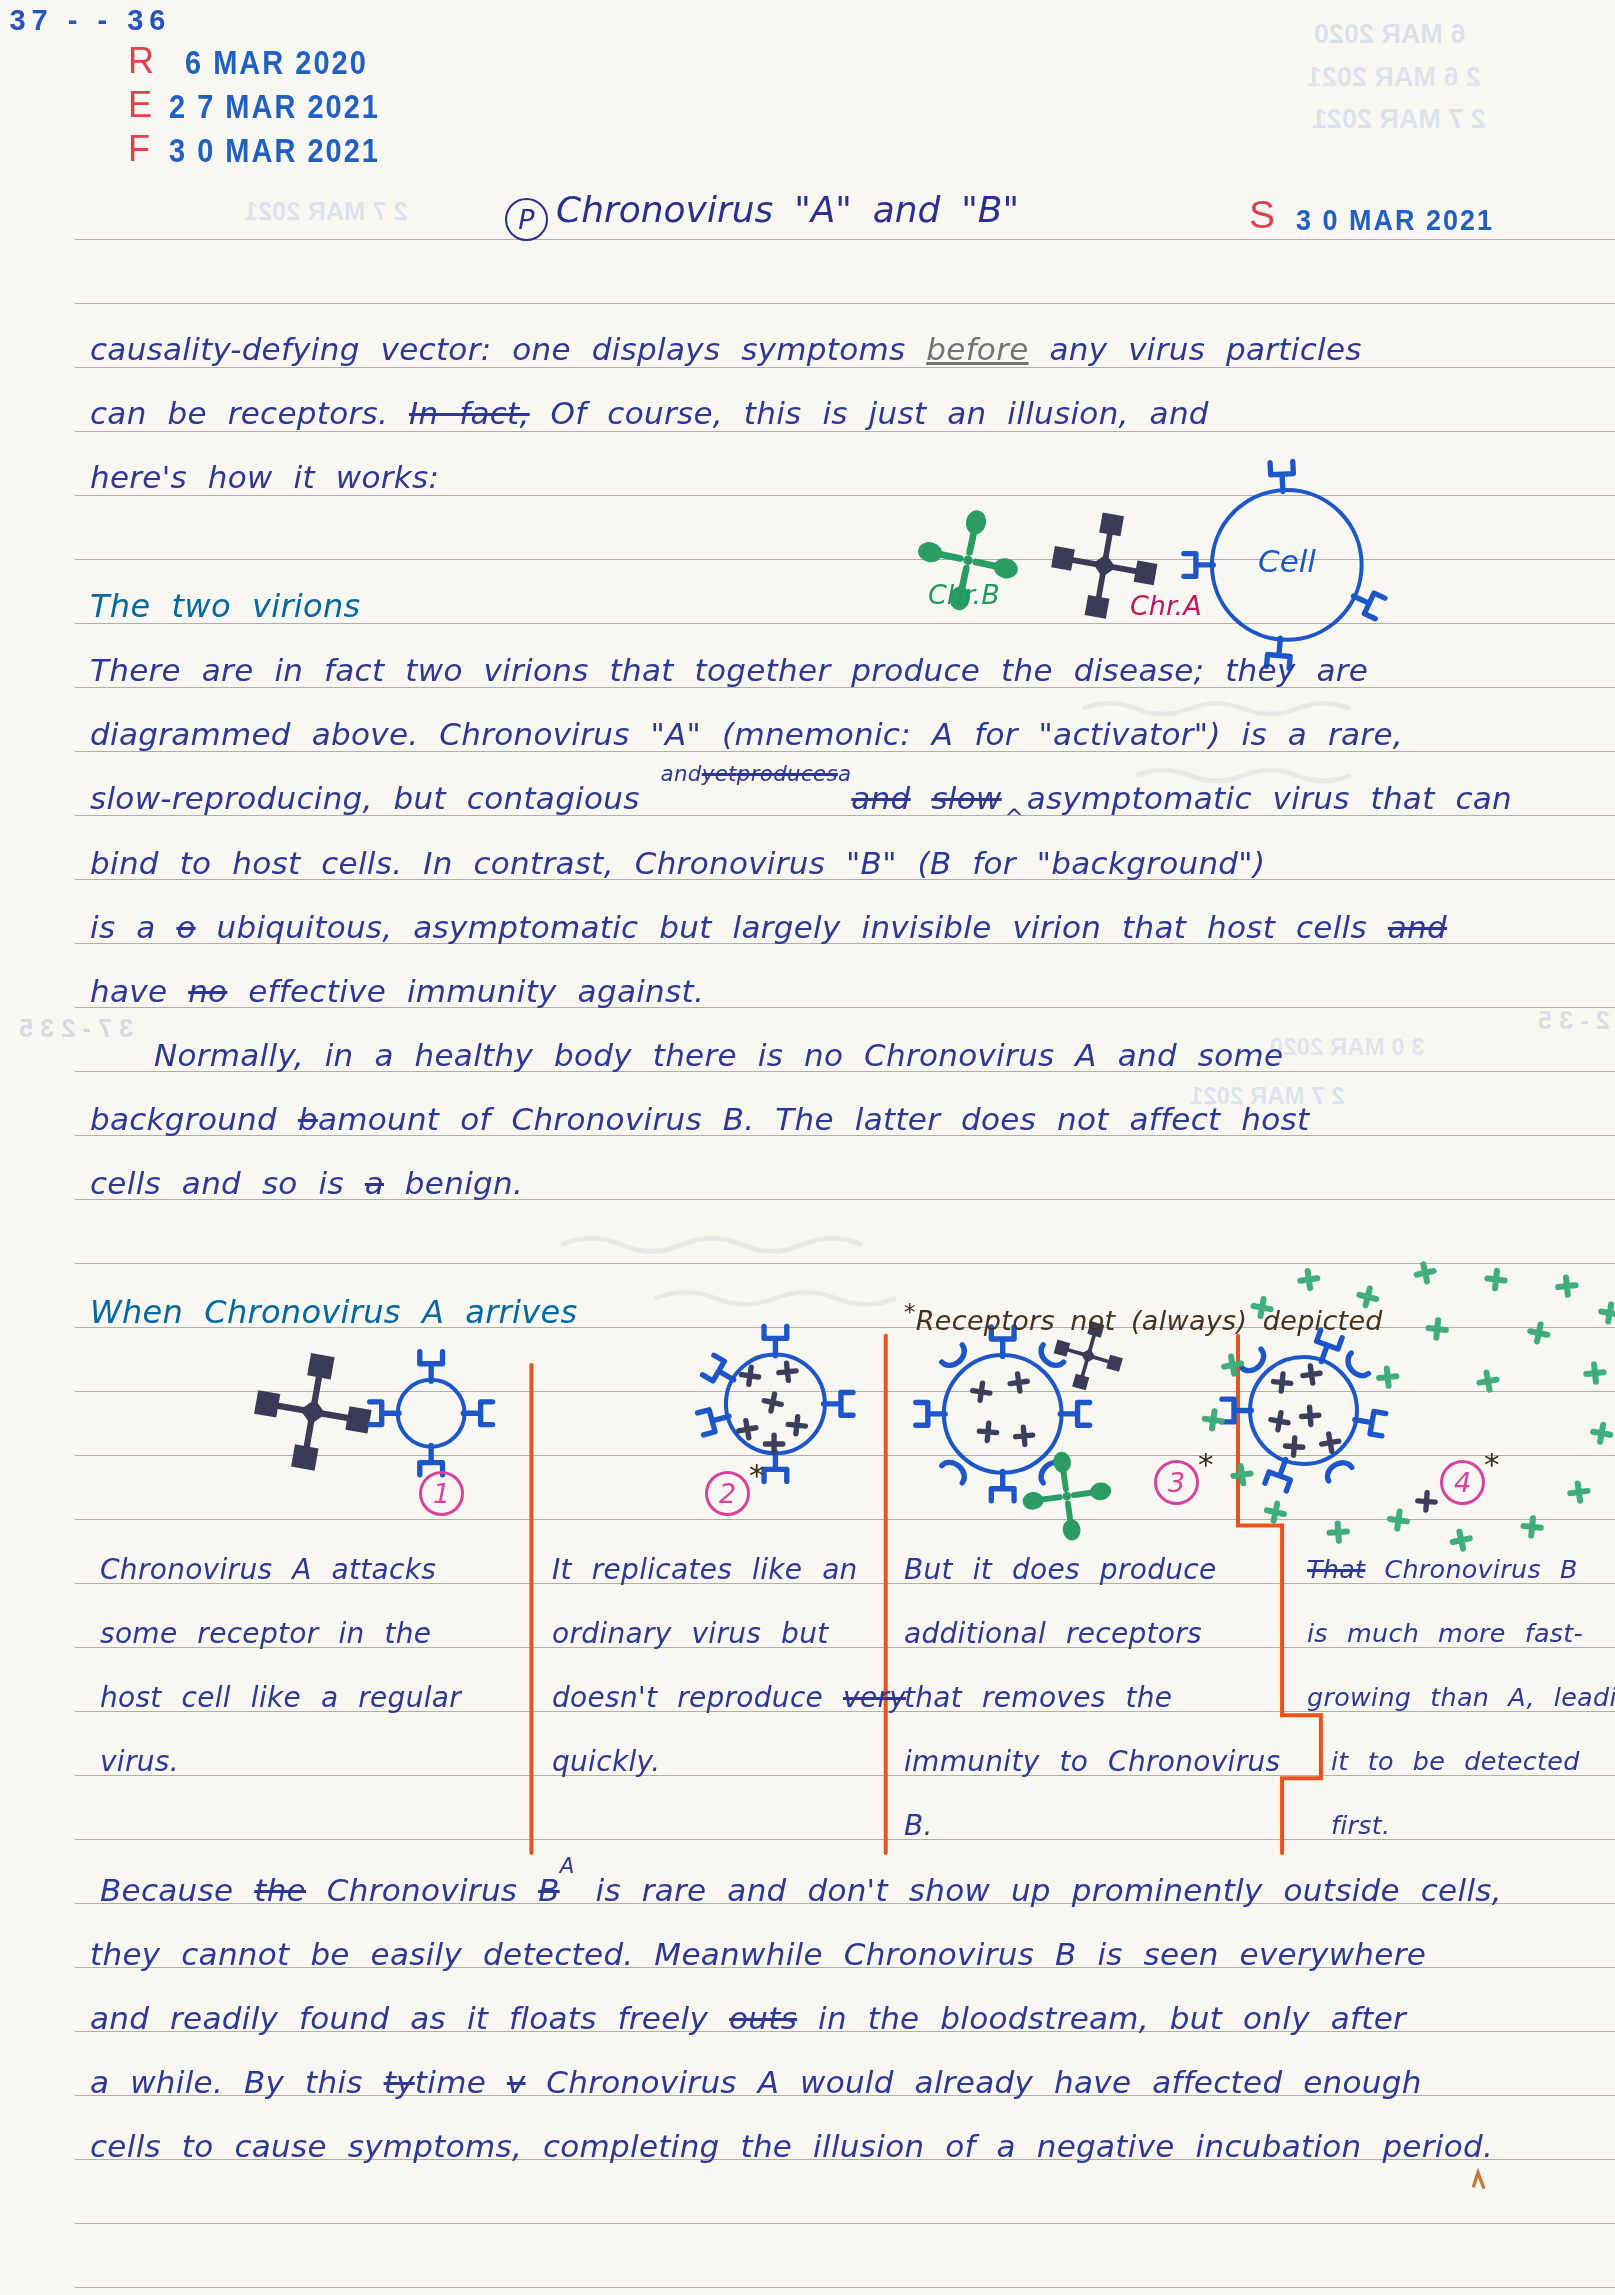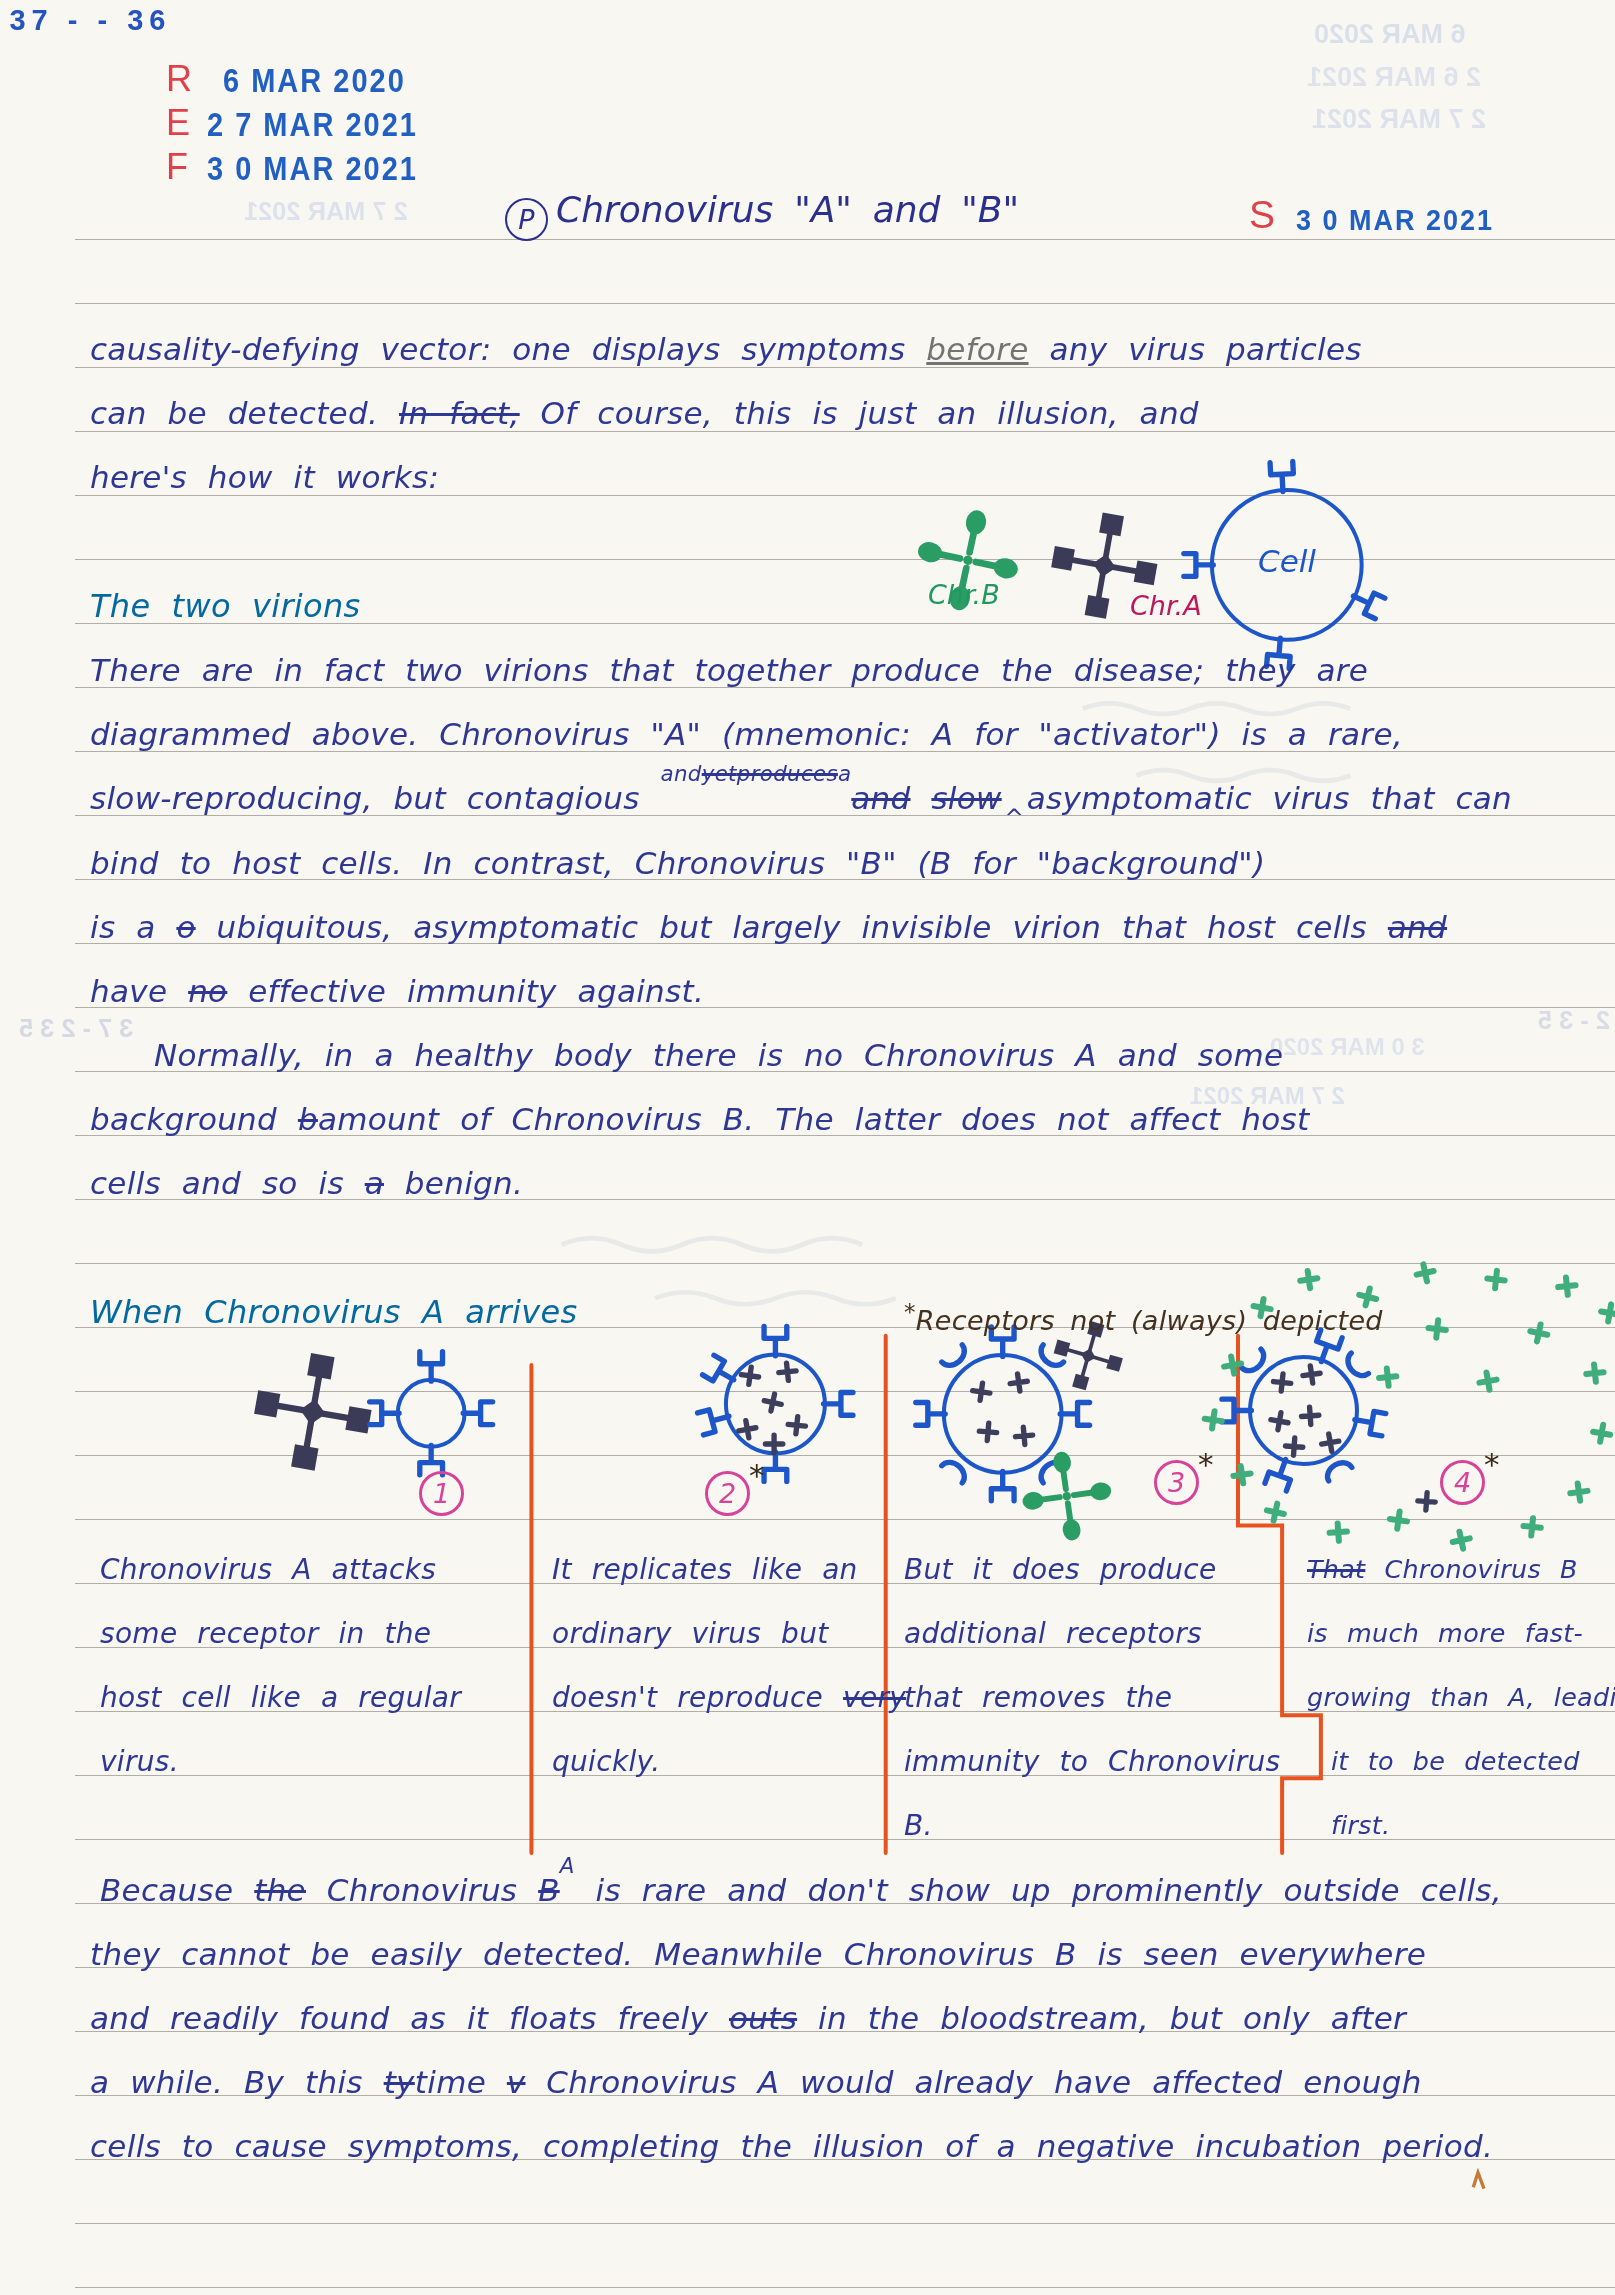"R 6 MAR 2020" .refblock { margin-left: 38px -> none; top: 58px -> 40px }
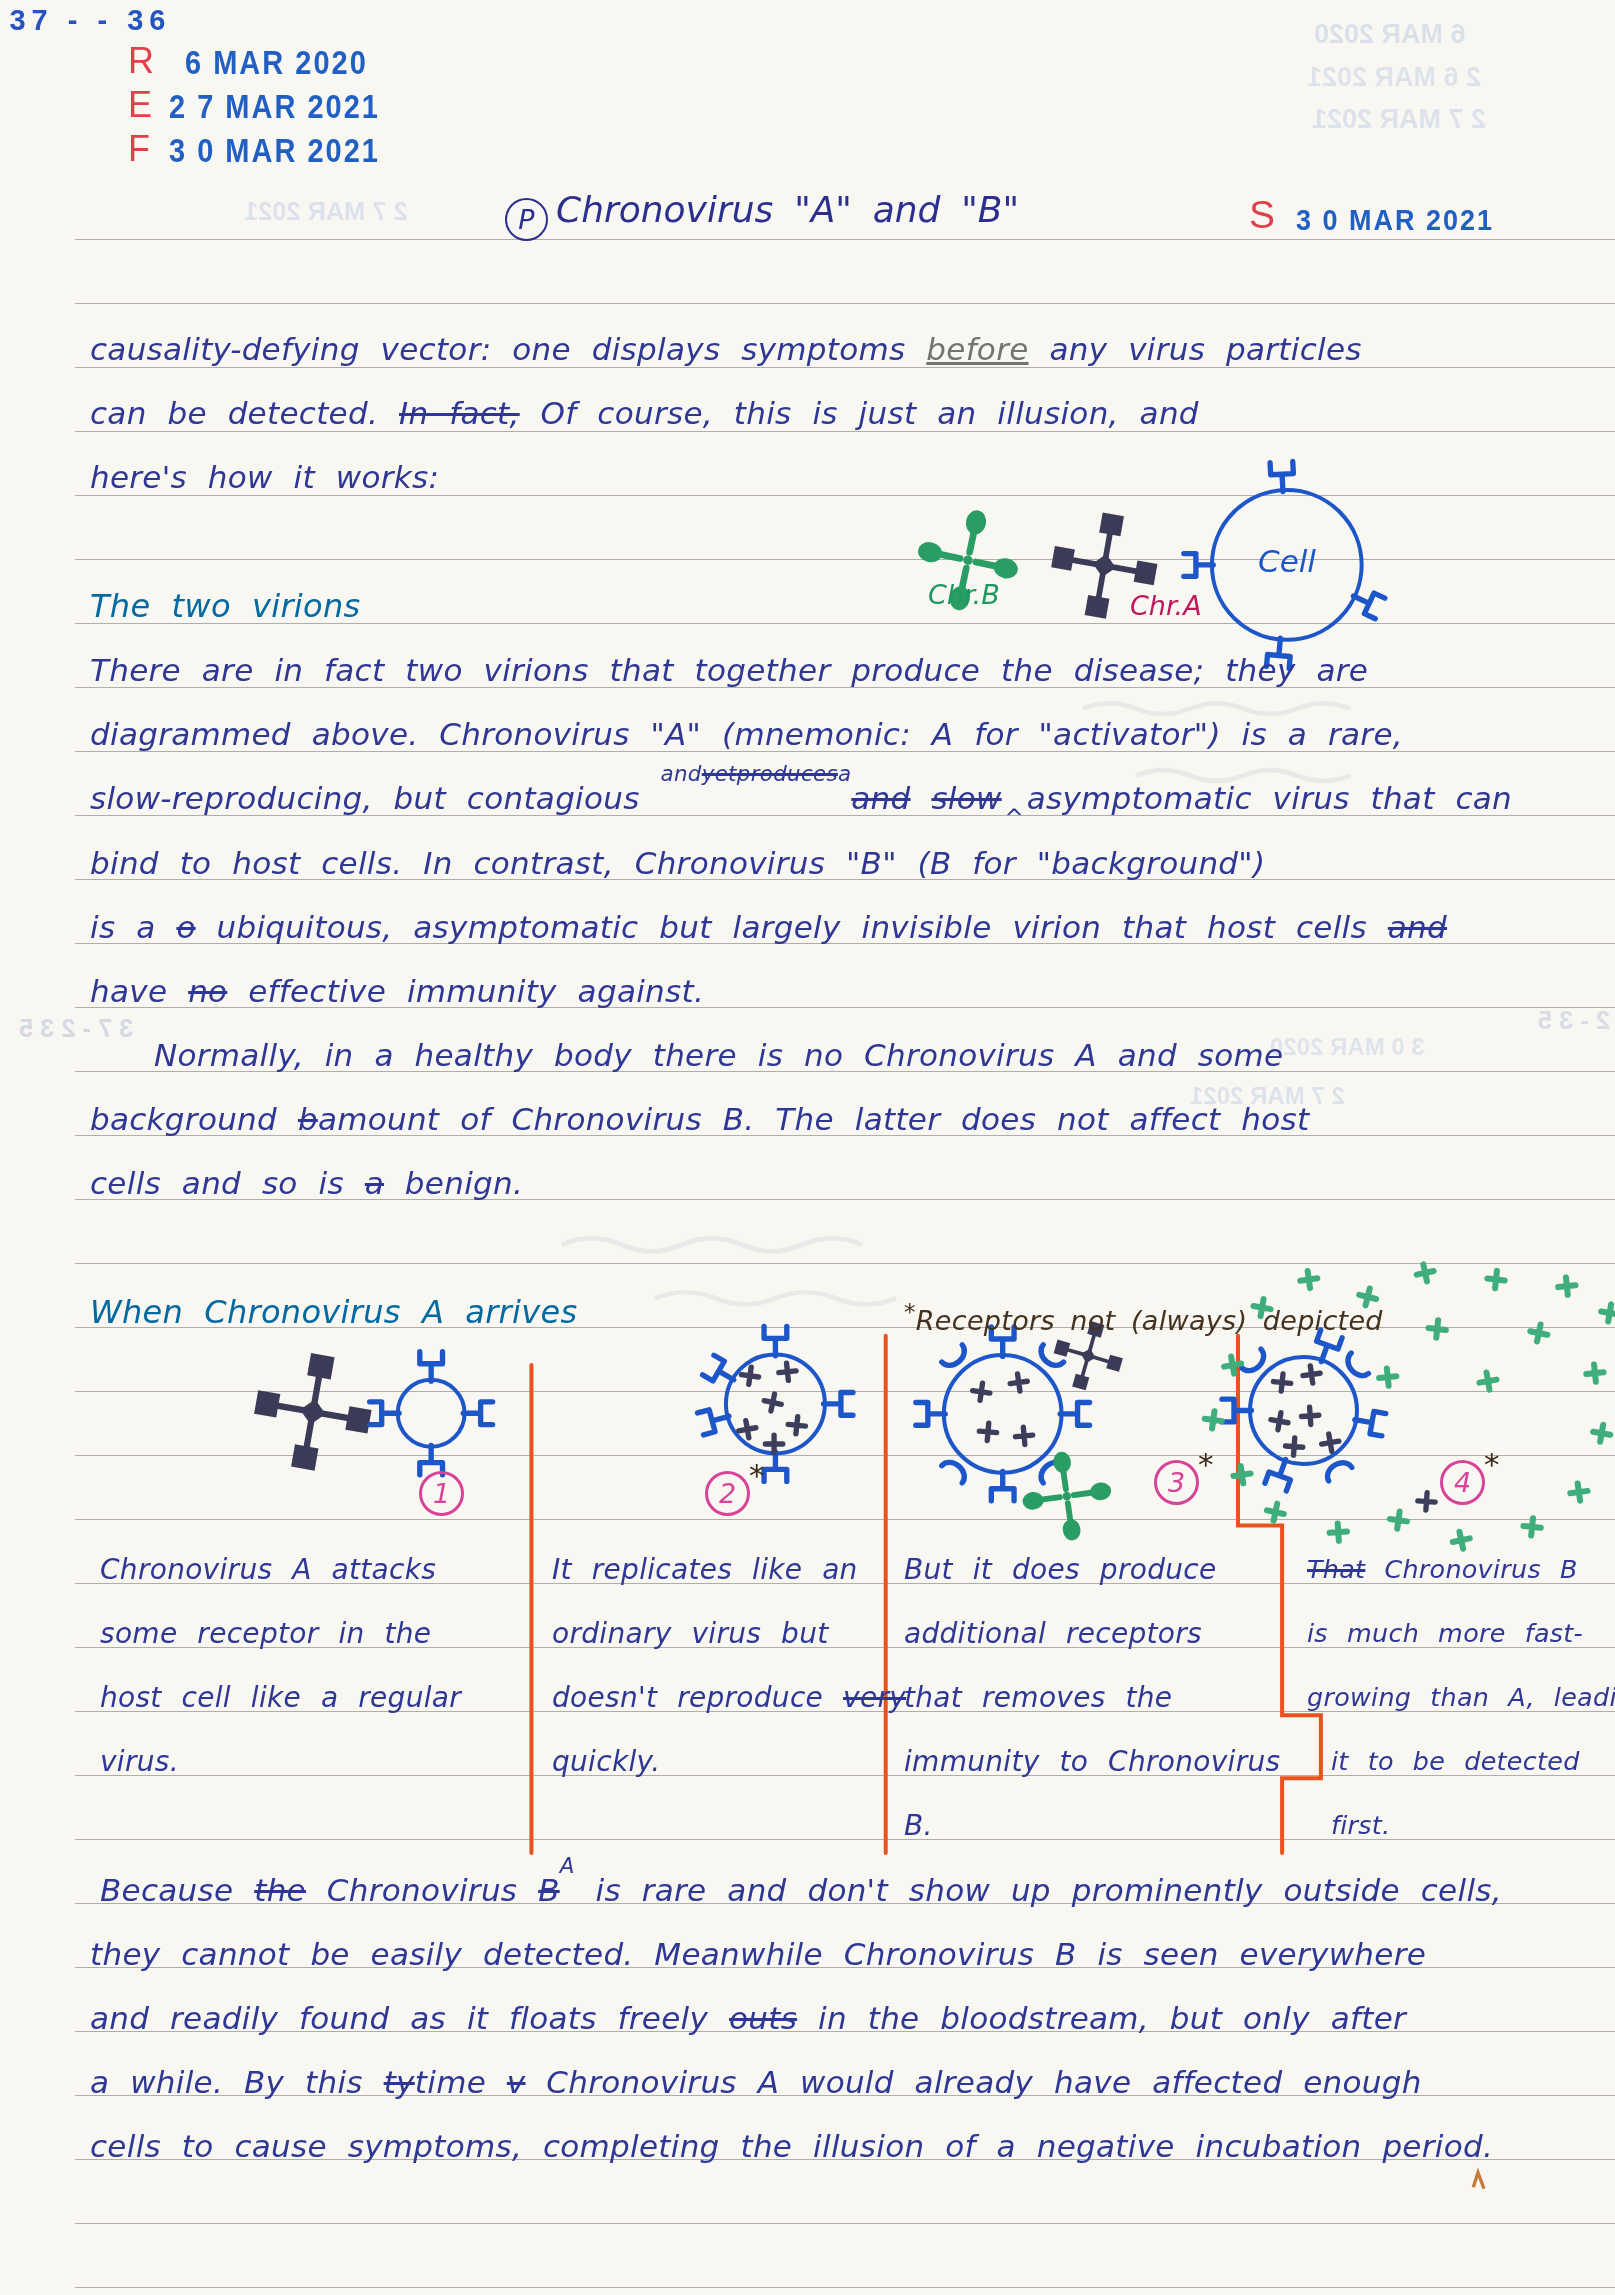"can be detected." span { text: detected -> receptors }
